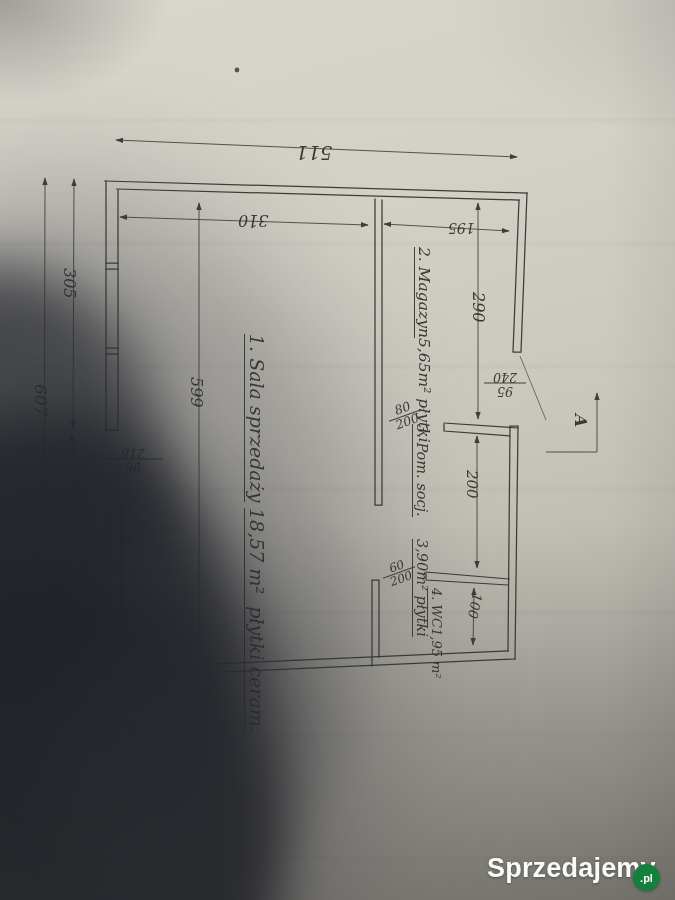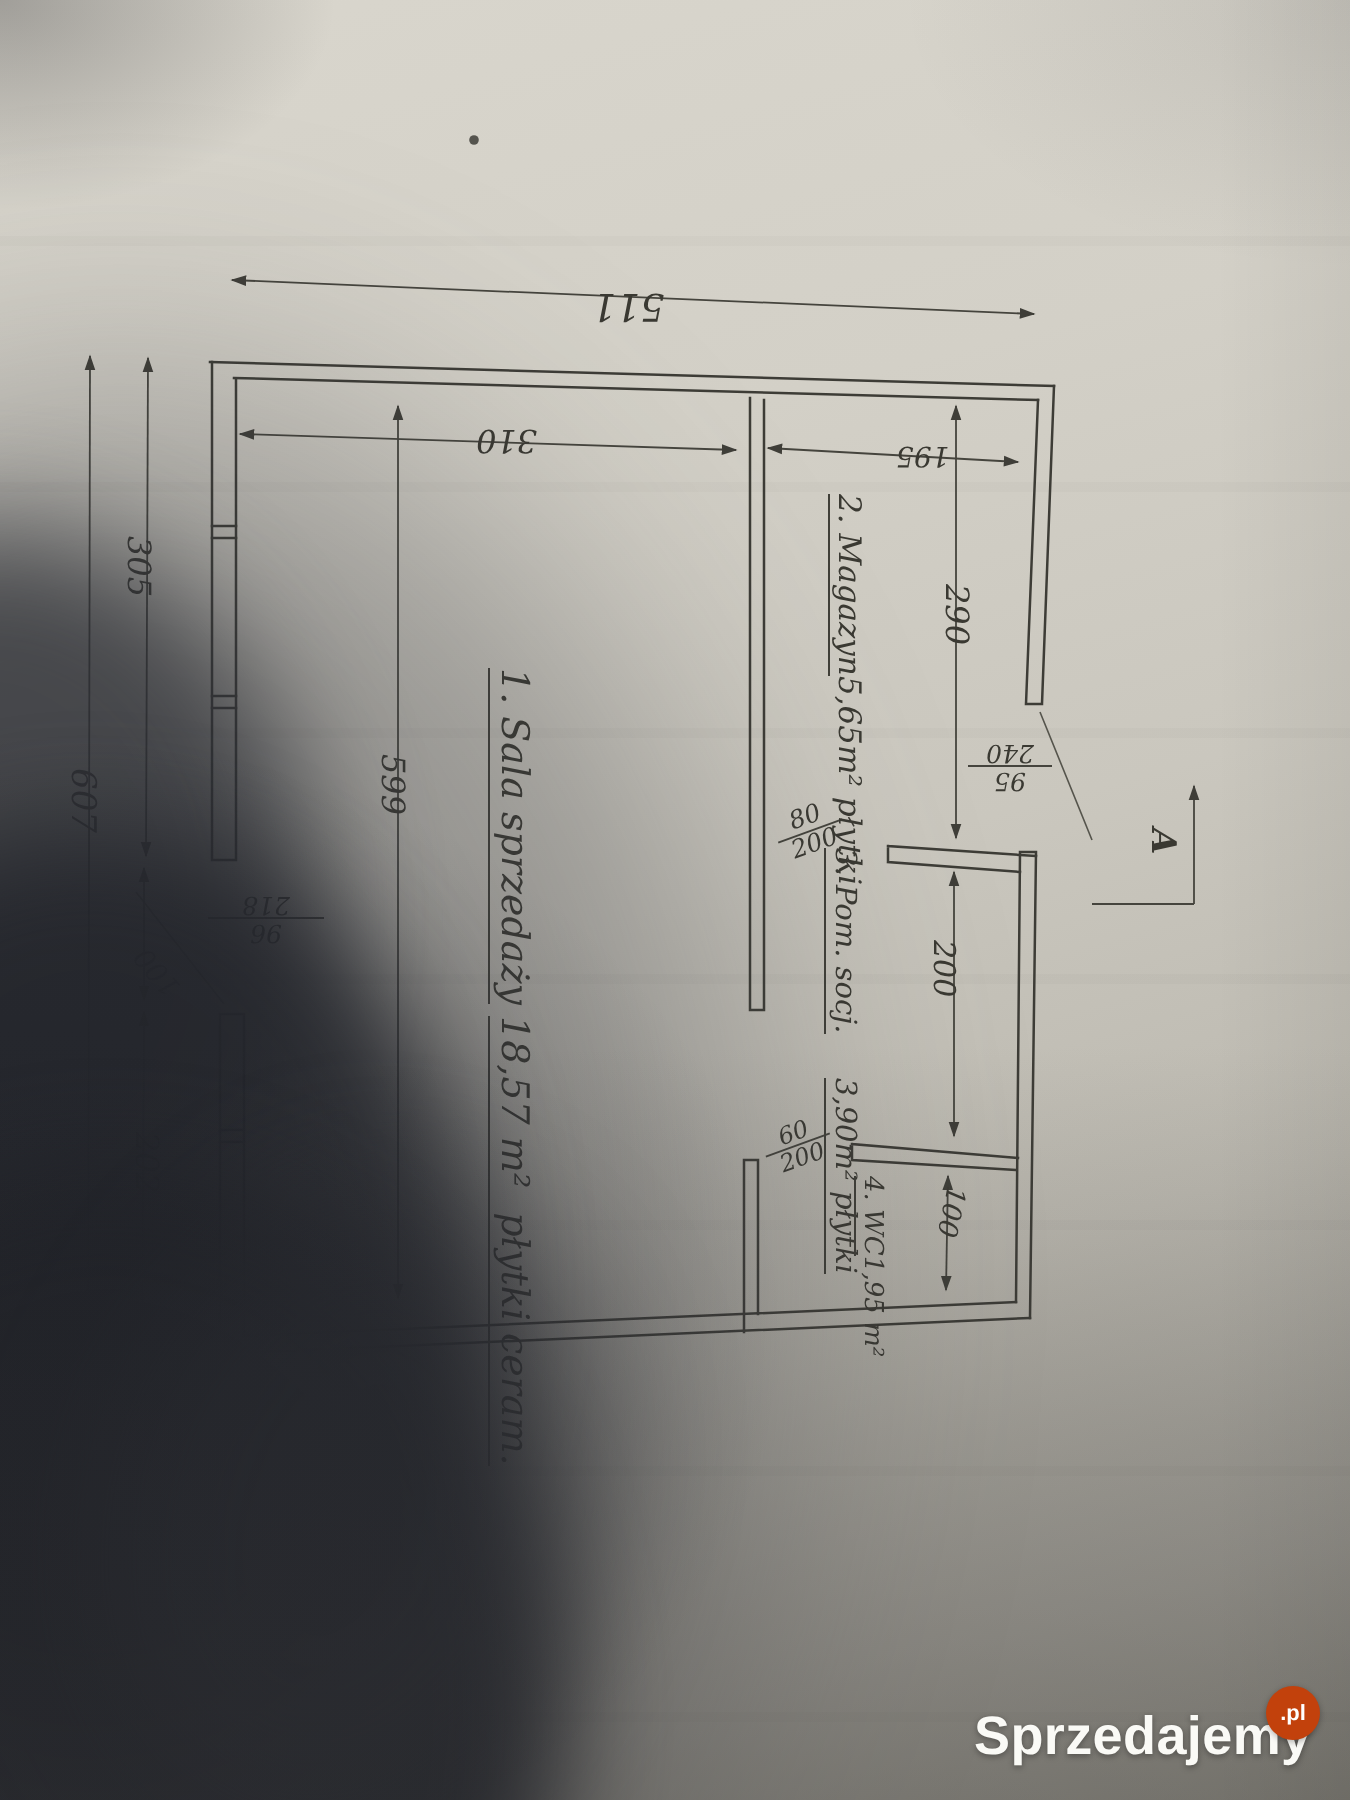".pl" div.badge { background: #c2410c -> #15803d; margin-top: none -> 21px }
